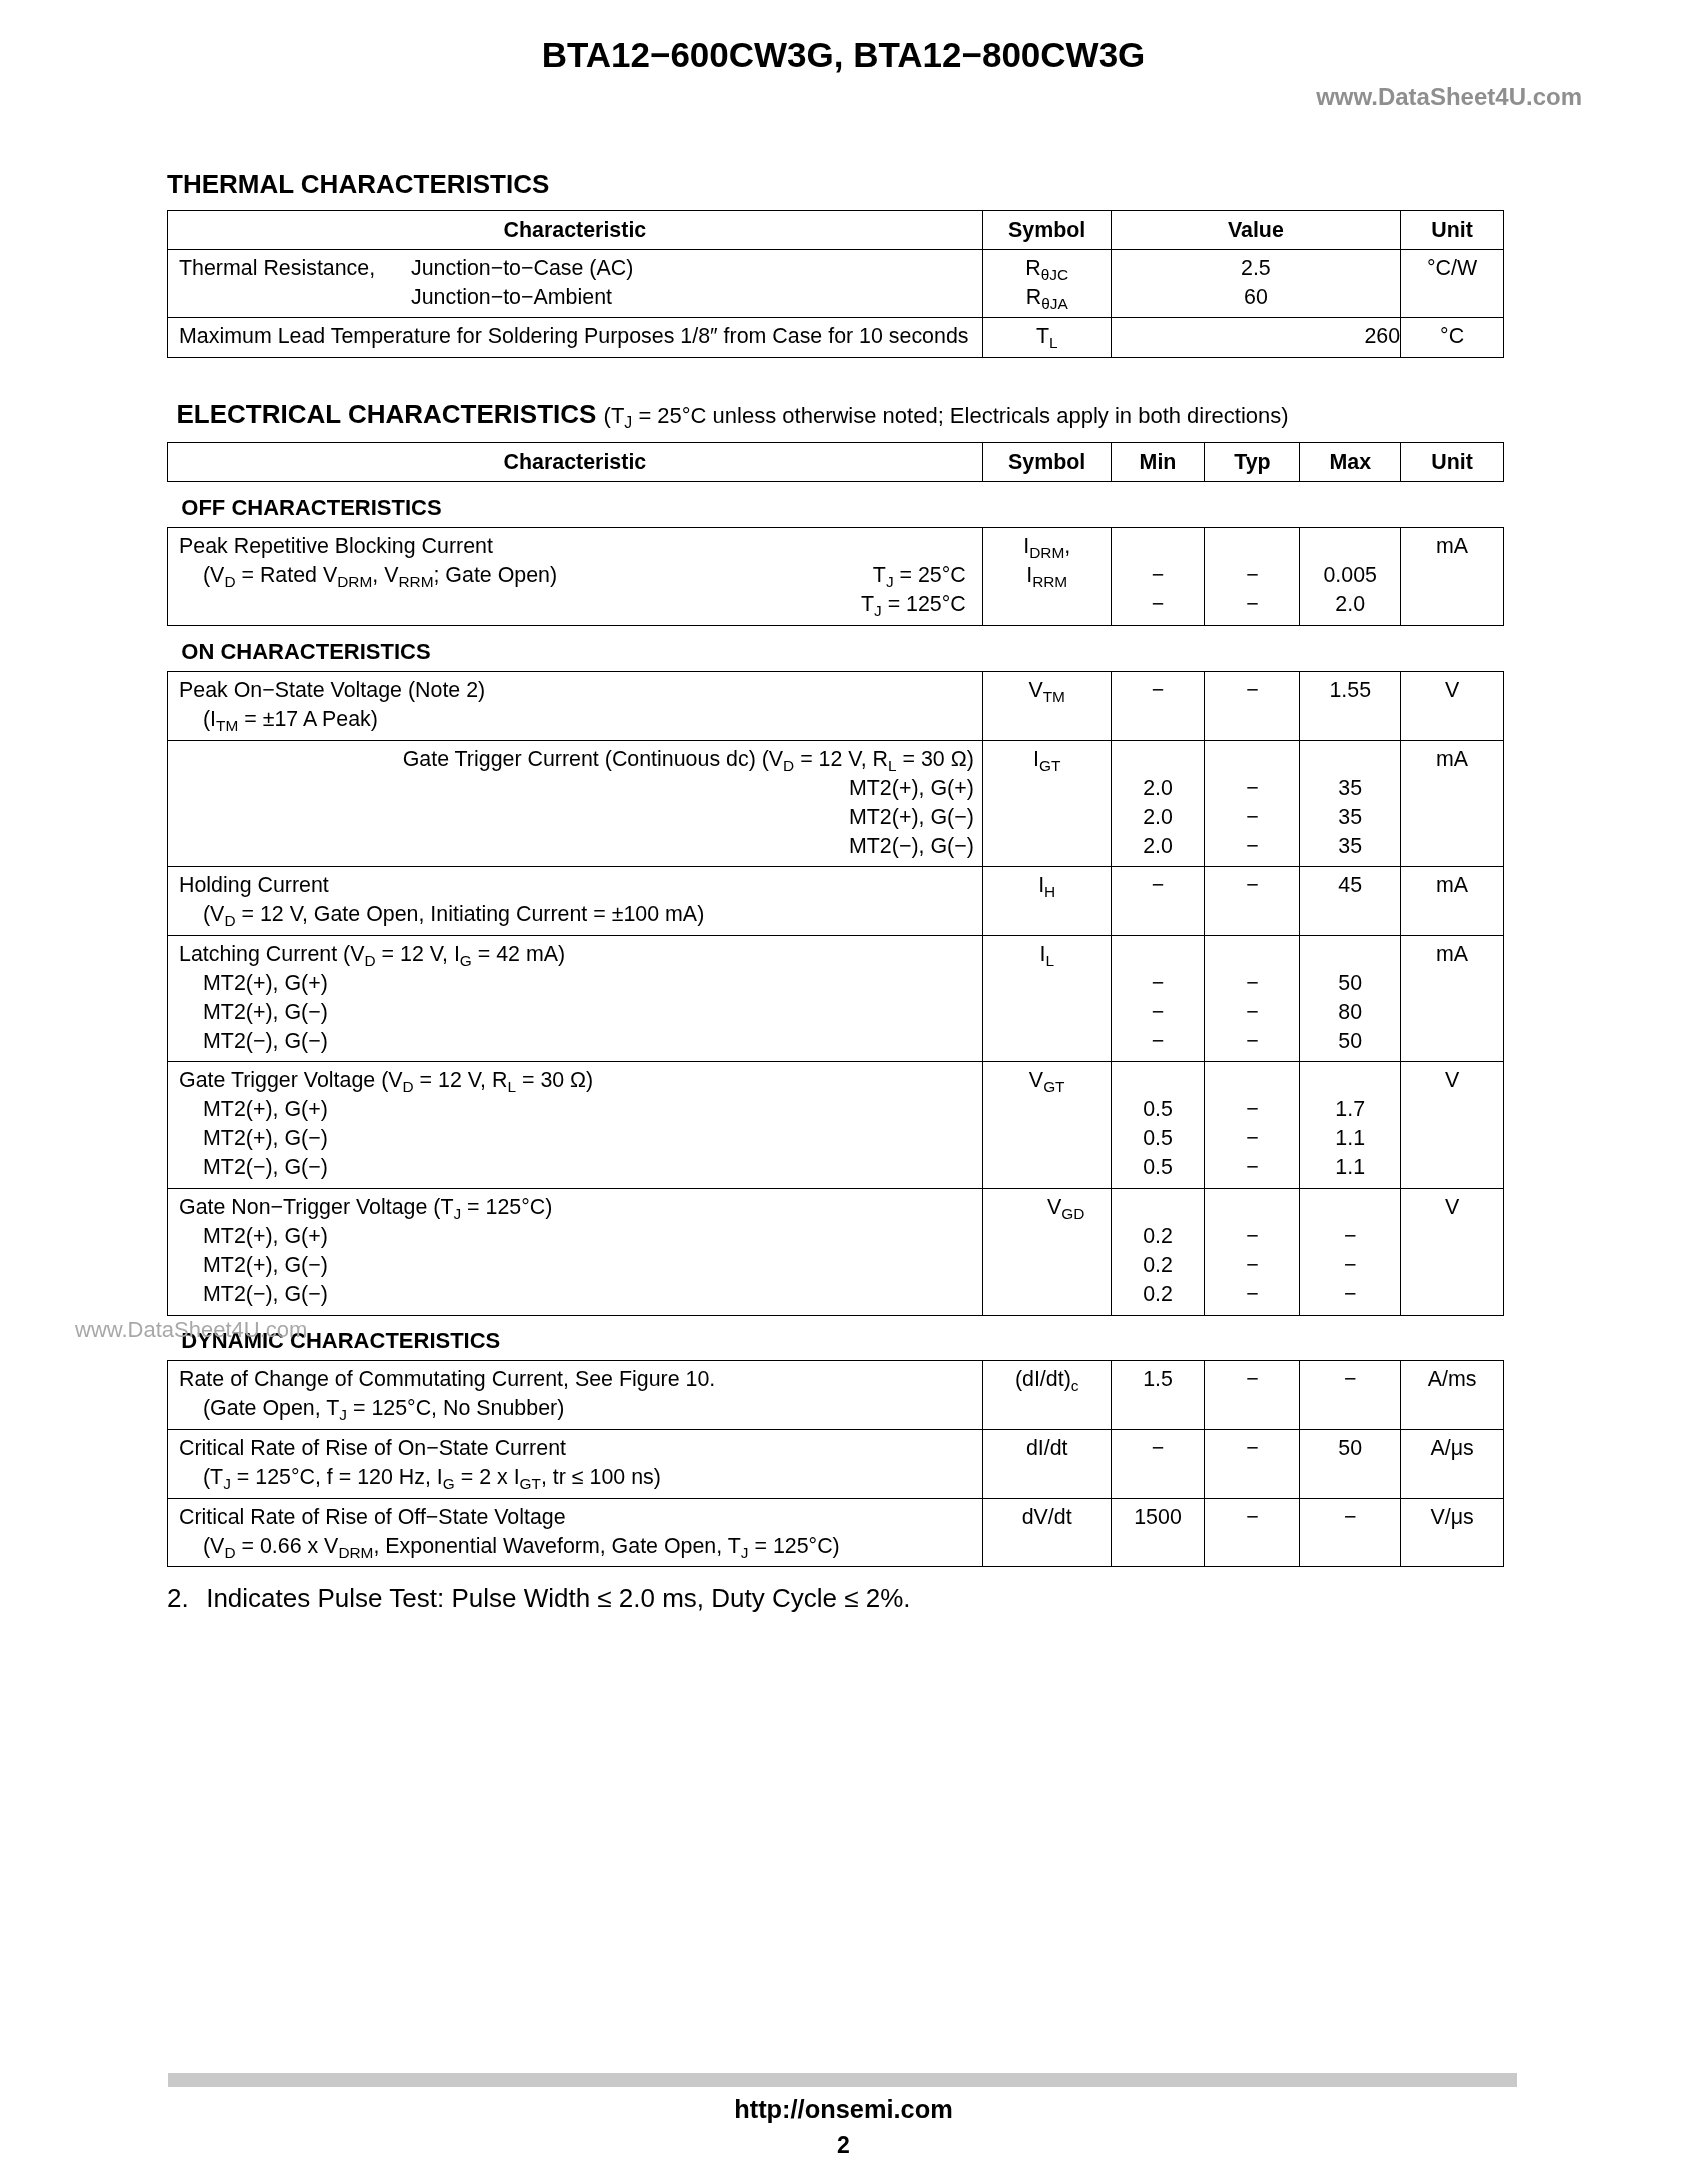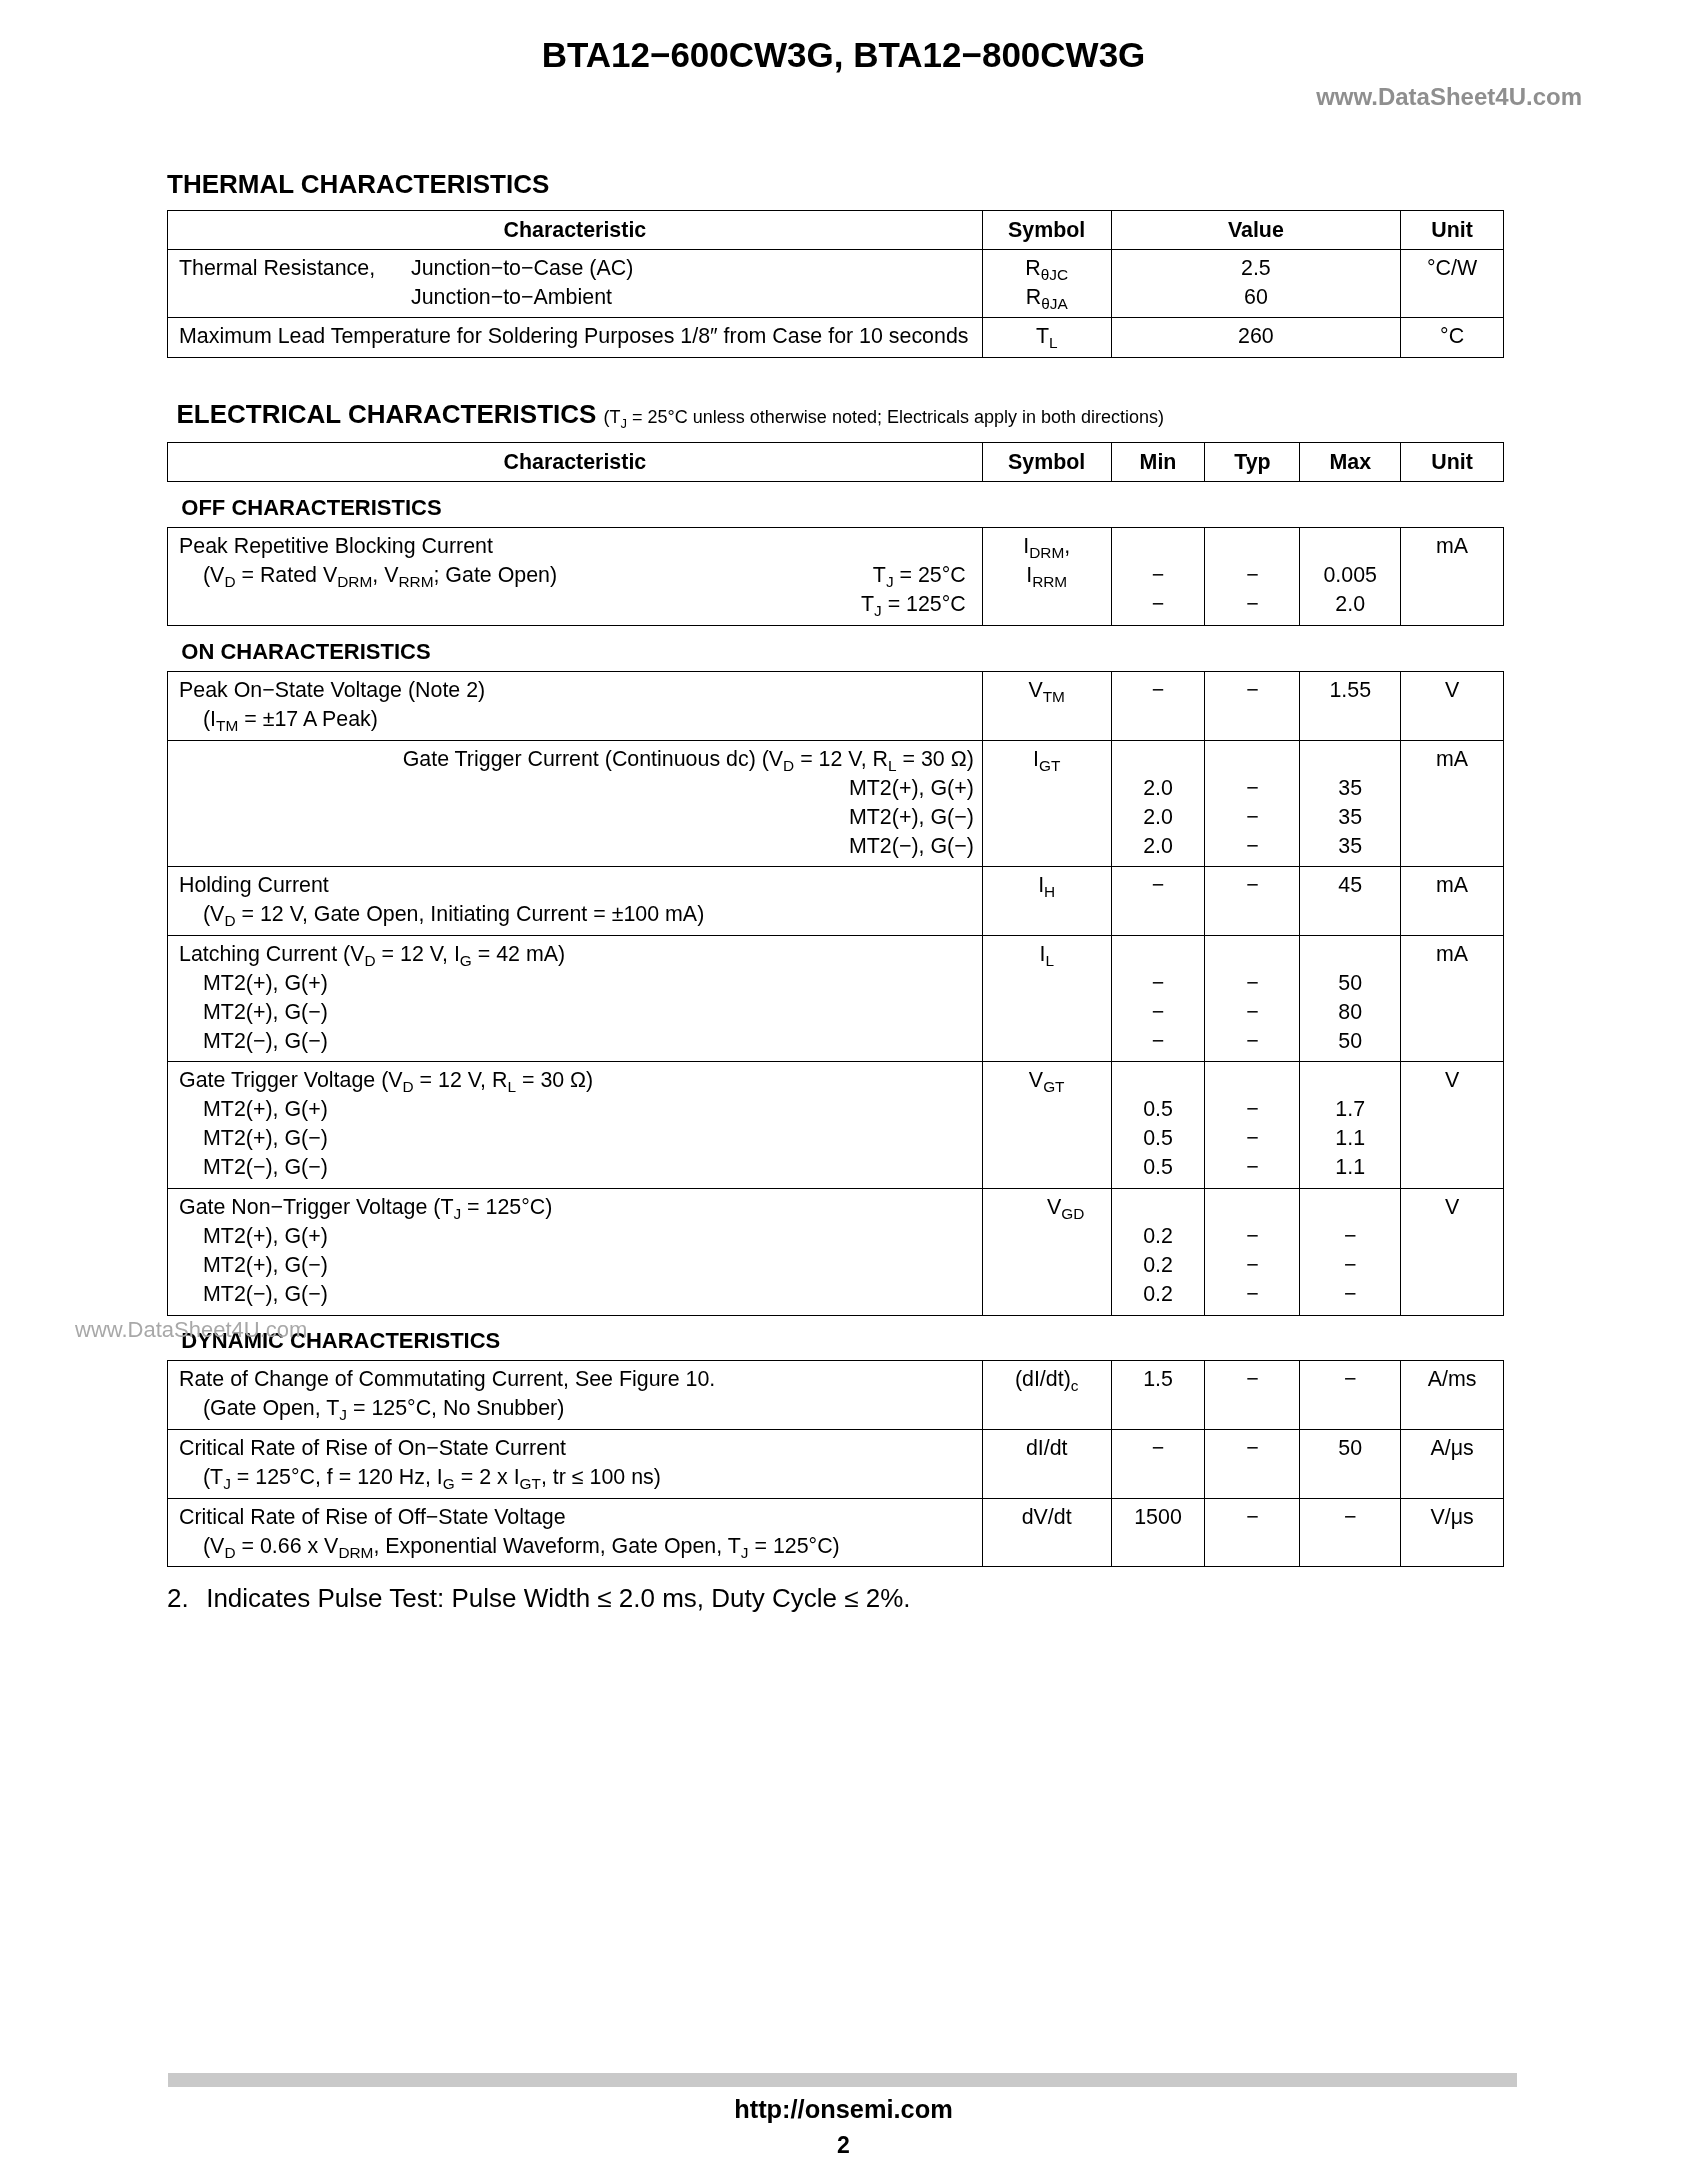"260" div.tcell { text-align: none -> right }
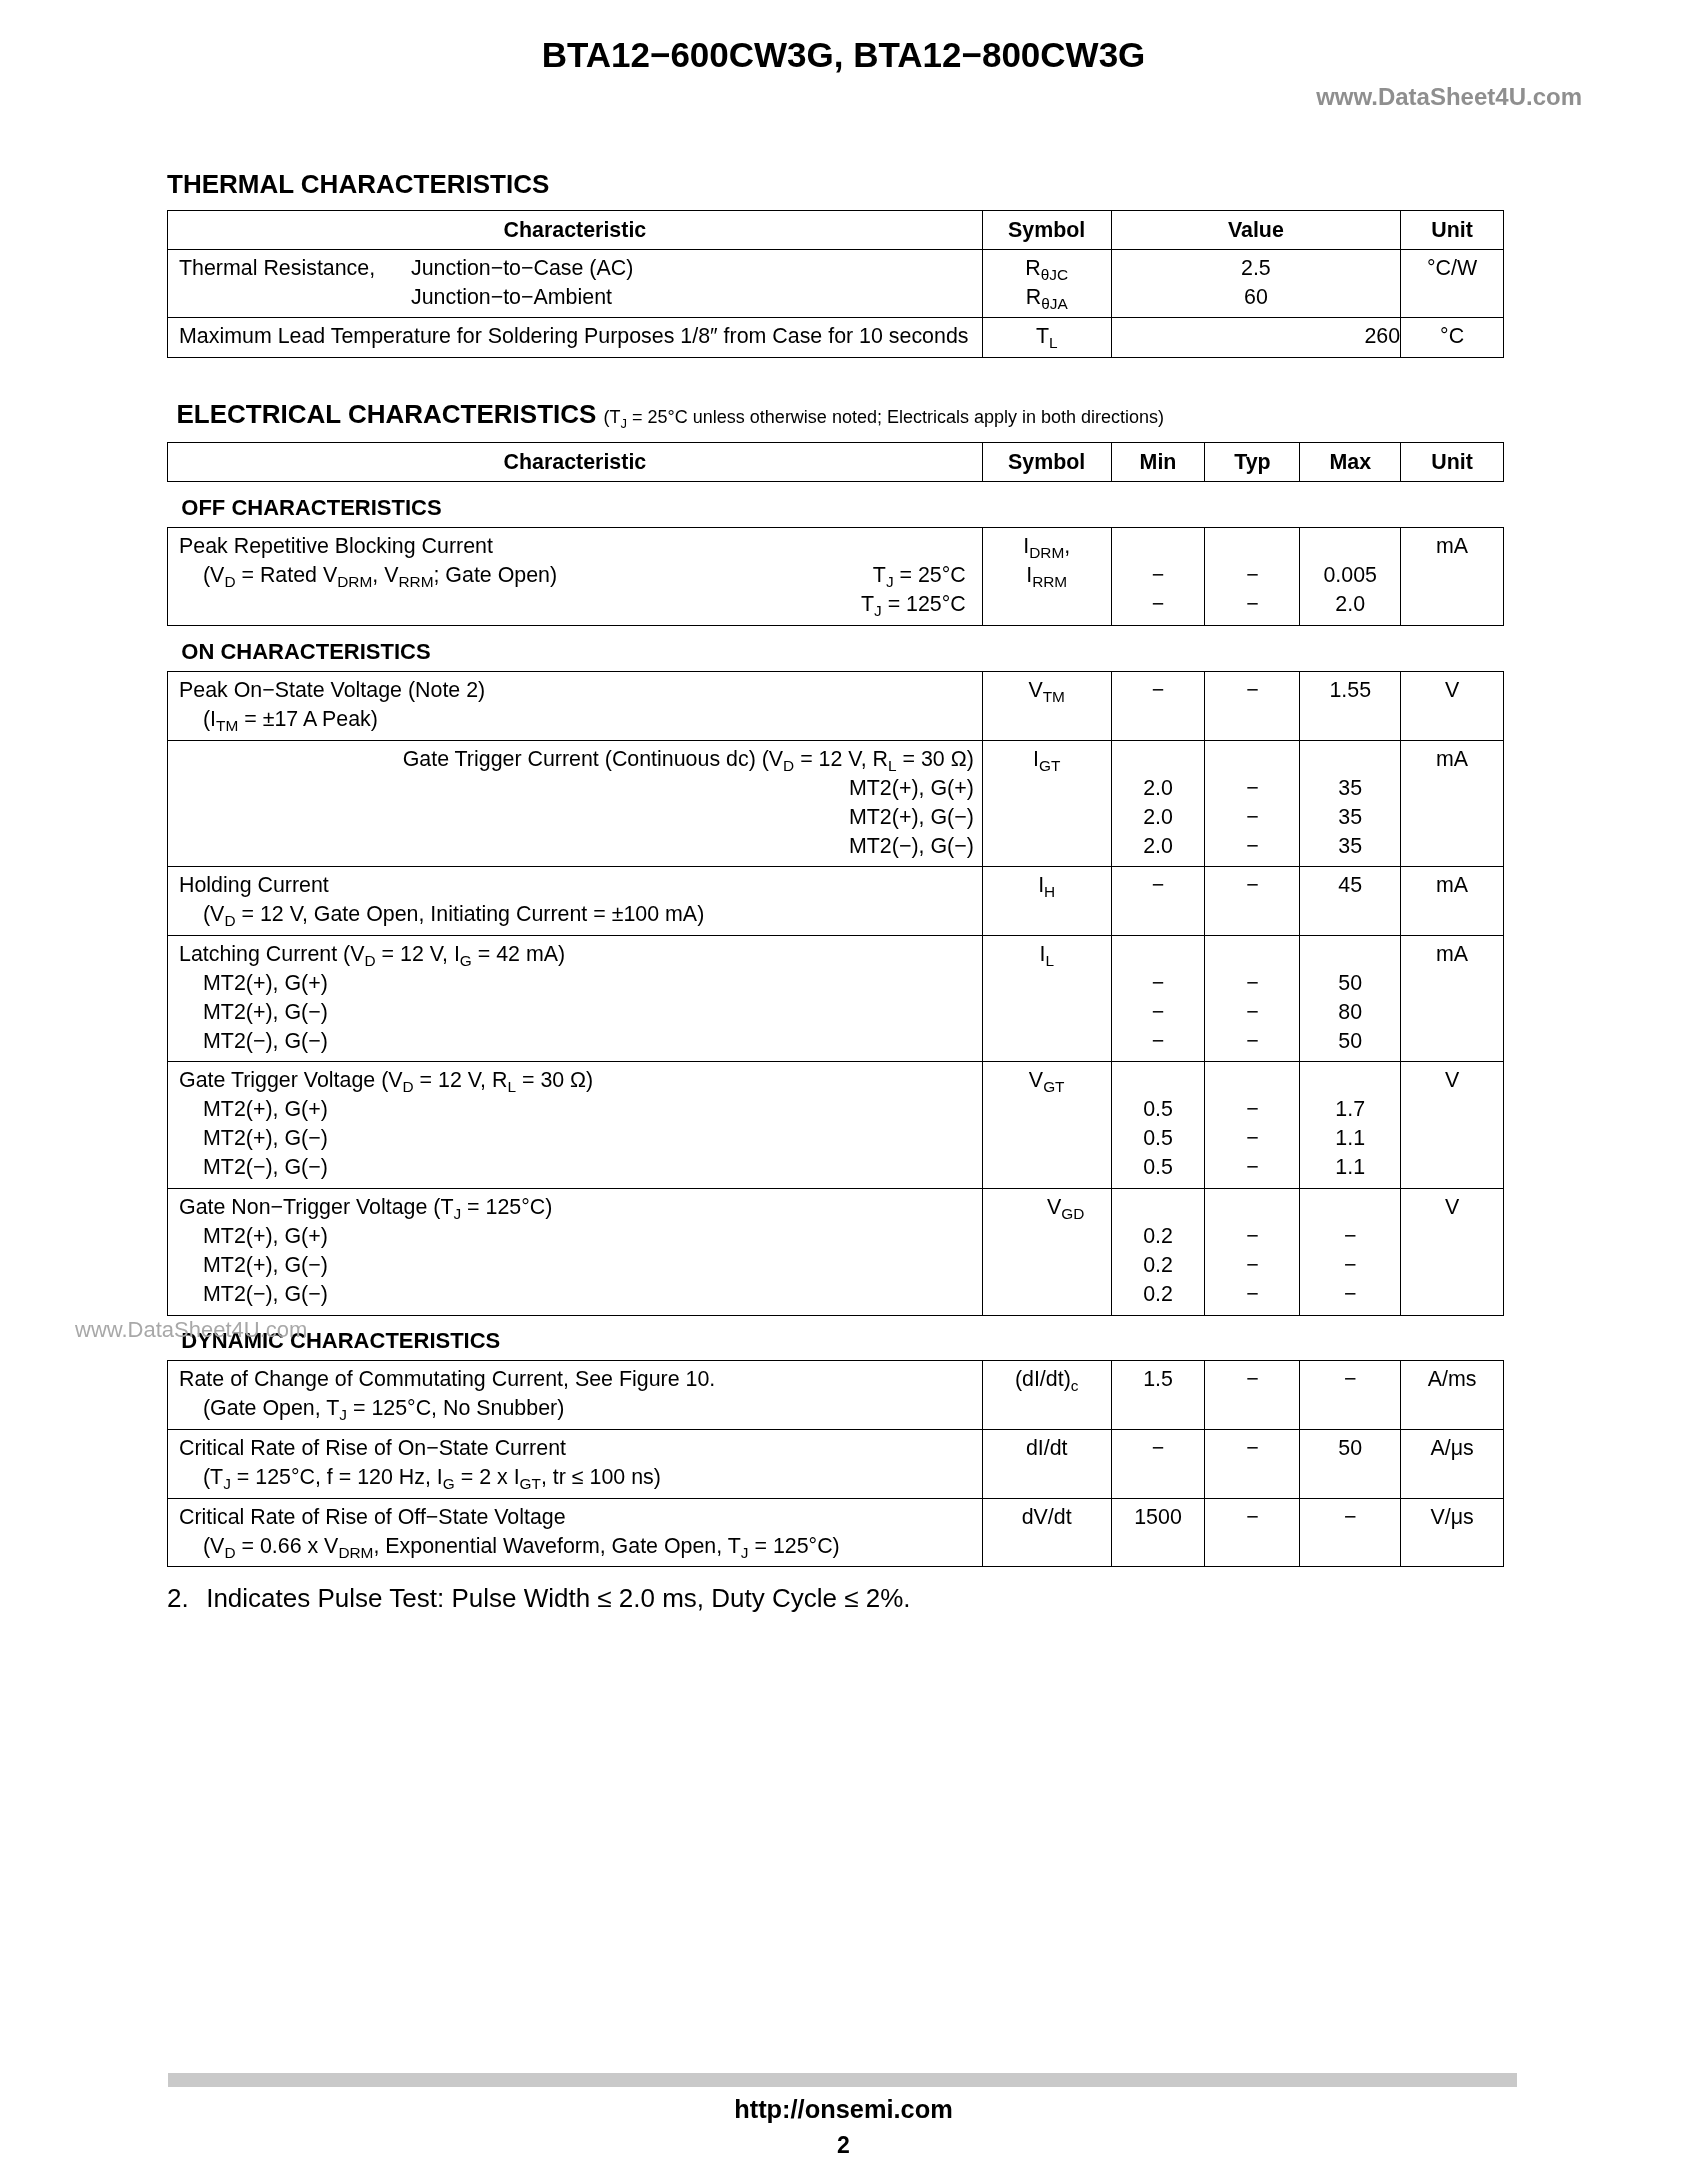"(TJ = 25°C unless otherwise" .elec-note { font-size: 18px -> 22px }
